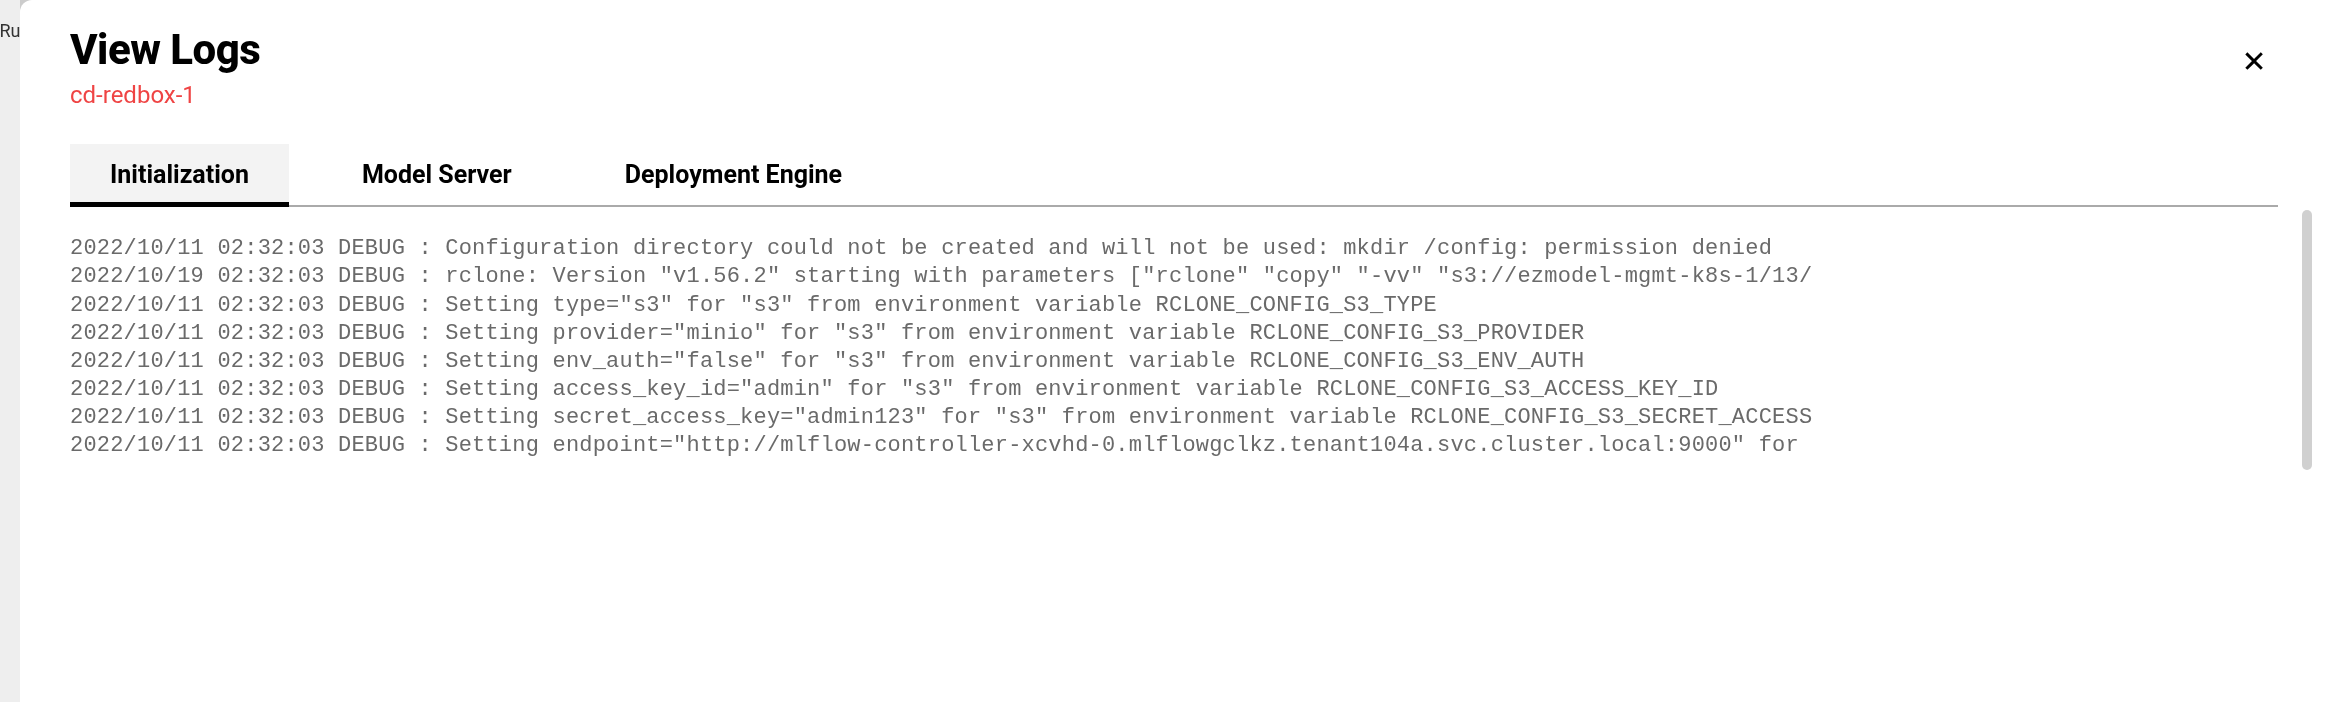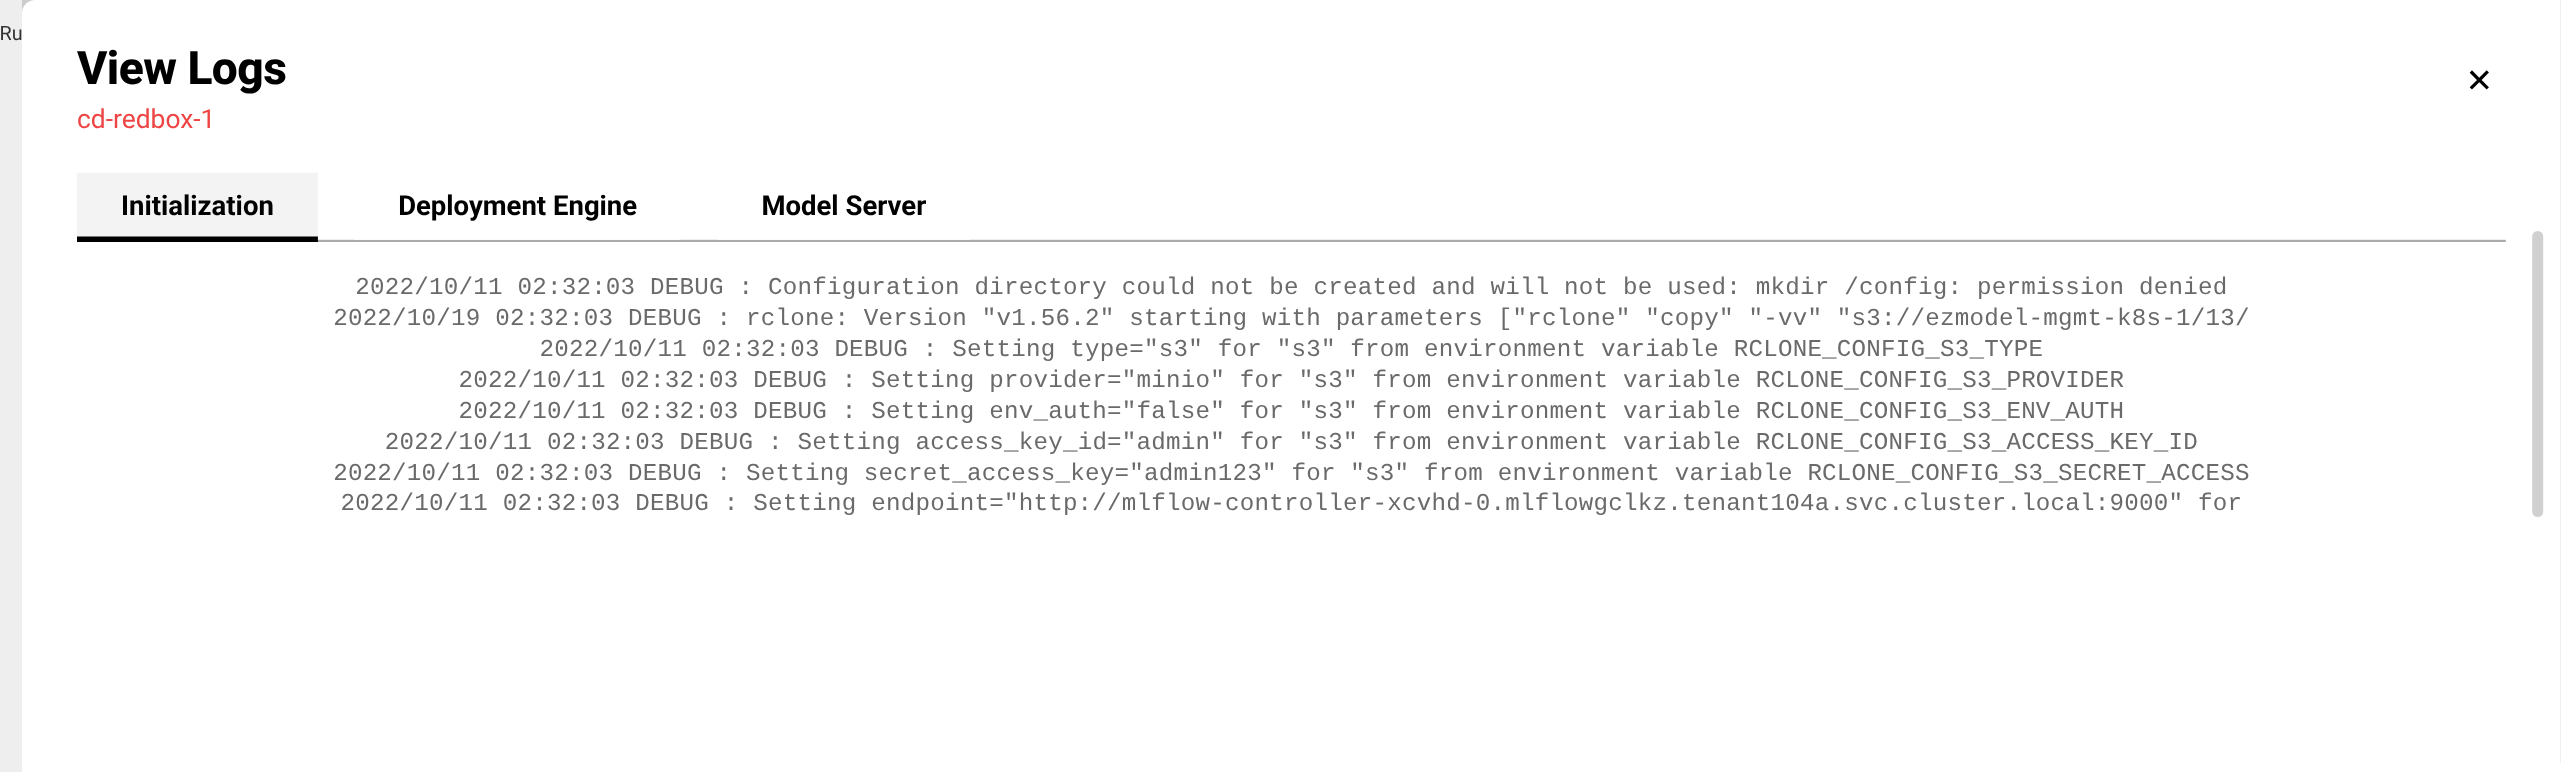"View Logs" .modal { padding: 40px 50px 0 50px -> 27px 50px 0 50px }
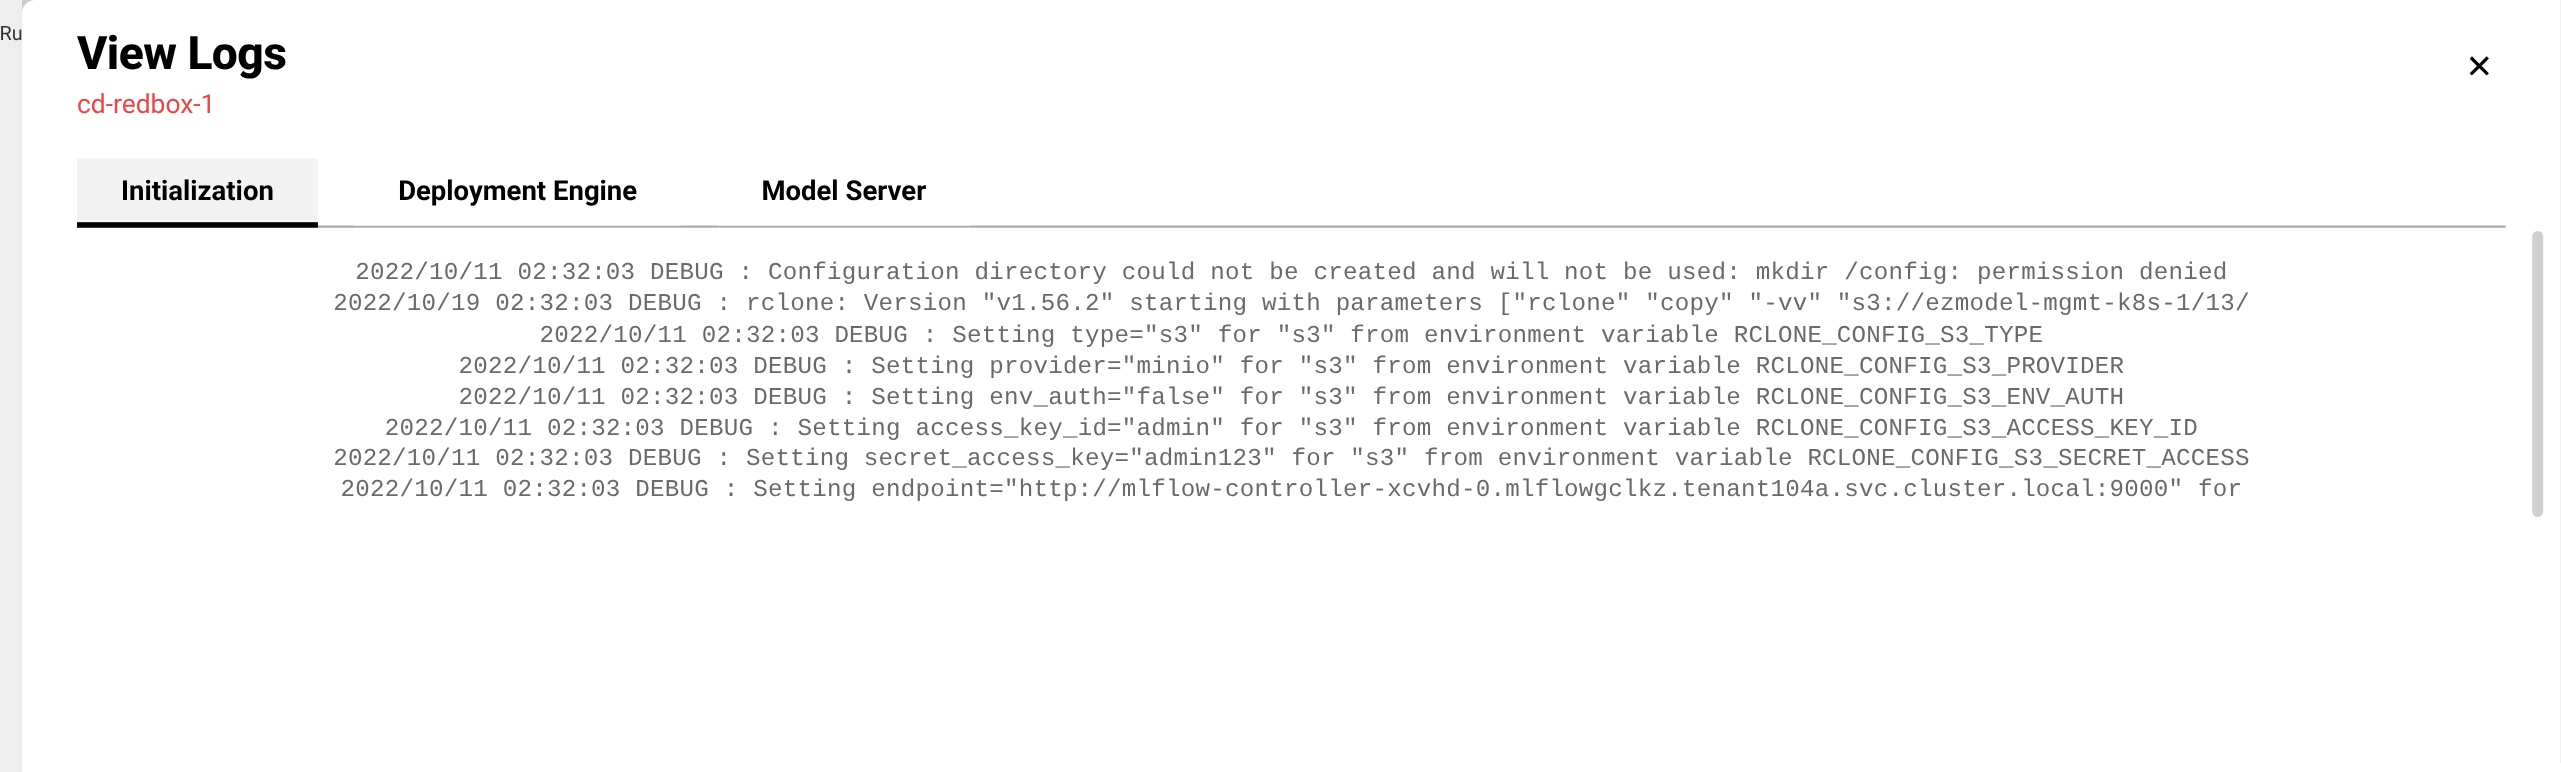"Deployment Engine" div.tab { order: before "Model Server" -> after "Model Server" }
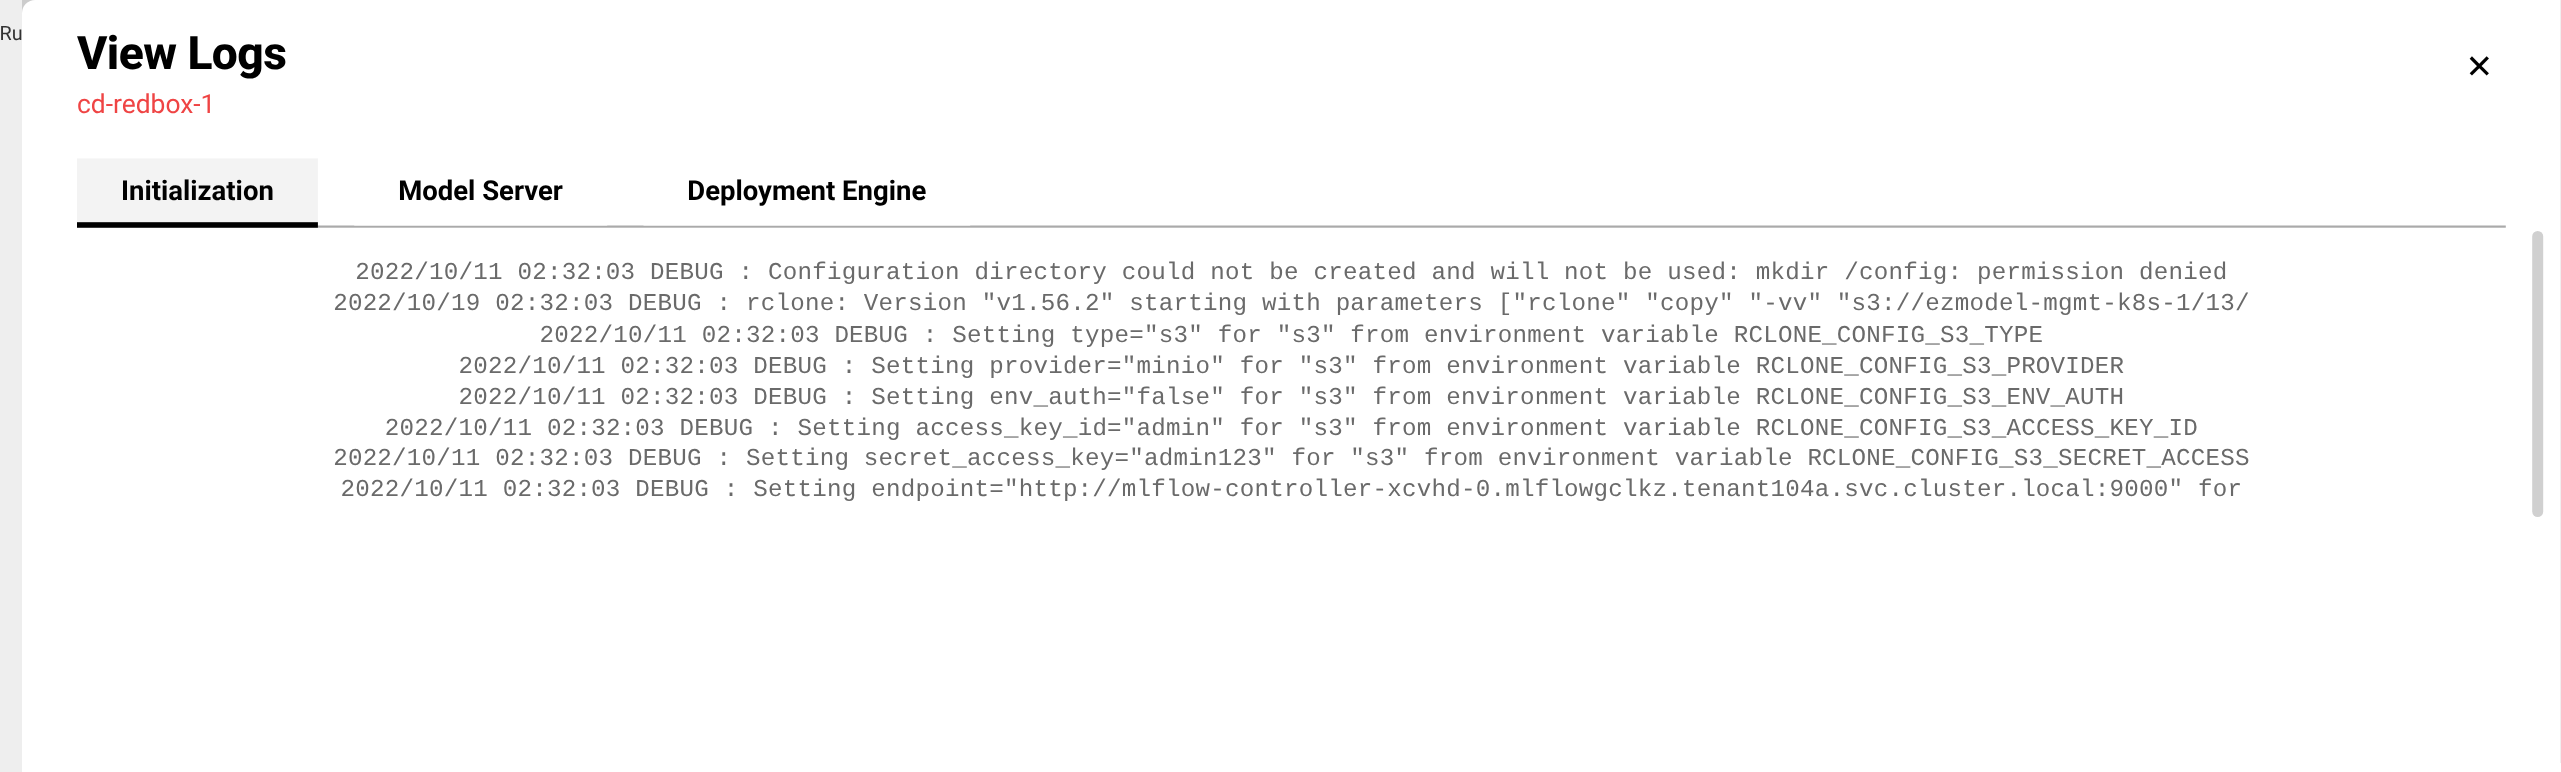"2022/10/11 02:32:03 DEBUG :" .log-line { text-align: center -> none }
